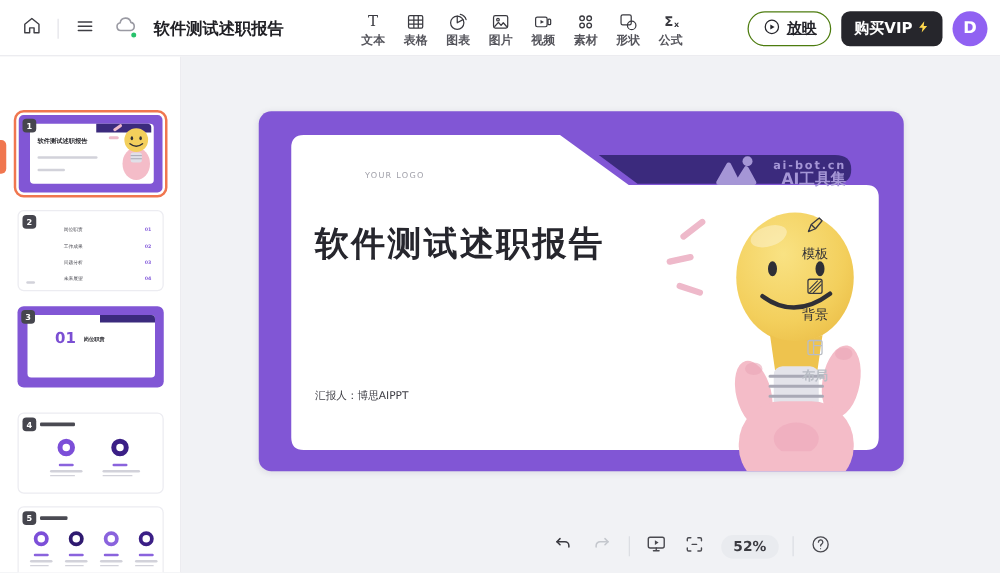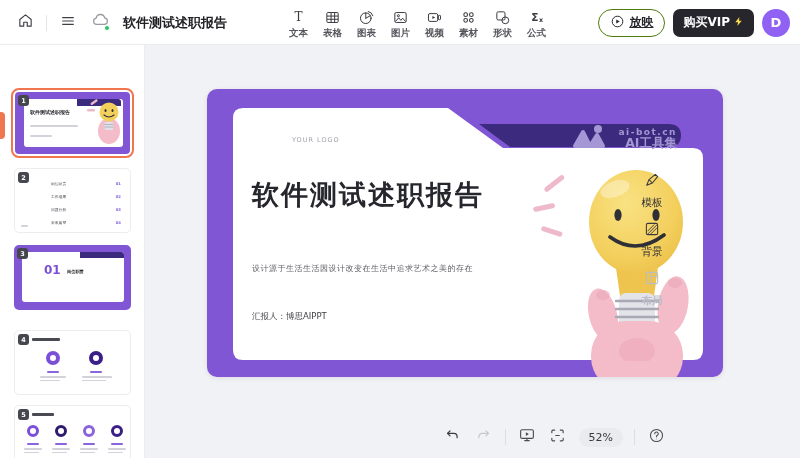"设计源于生活生活因设计改变在生活中追求艺术之美的存在" div.sl-sub { html: <div>设计源于生活生活因设计改变在生活中追求艺术之美的存在</div> -> none }
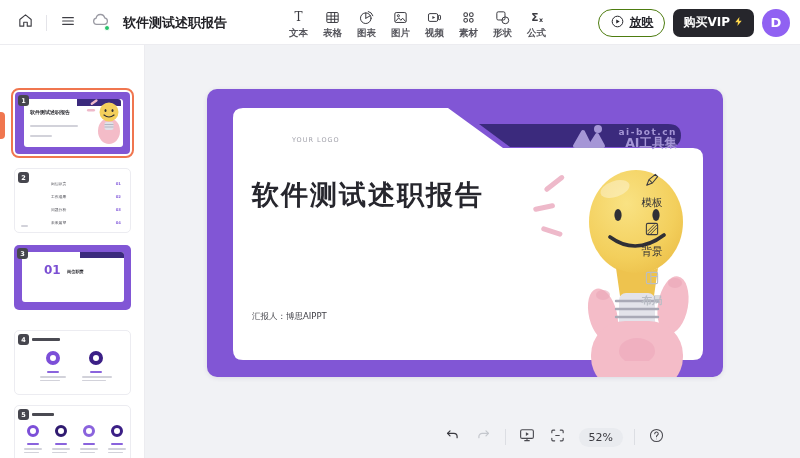"52%" .zoom-pill { font-weight: normal -> bold }
